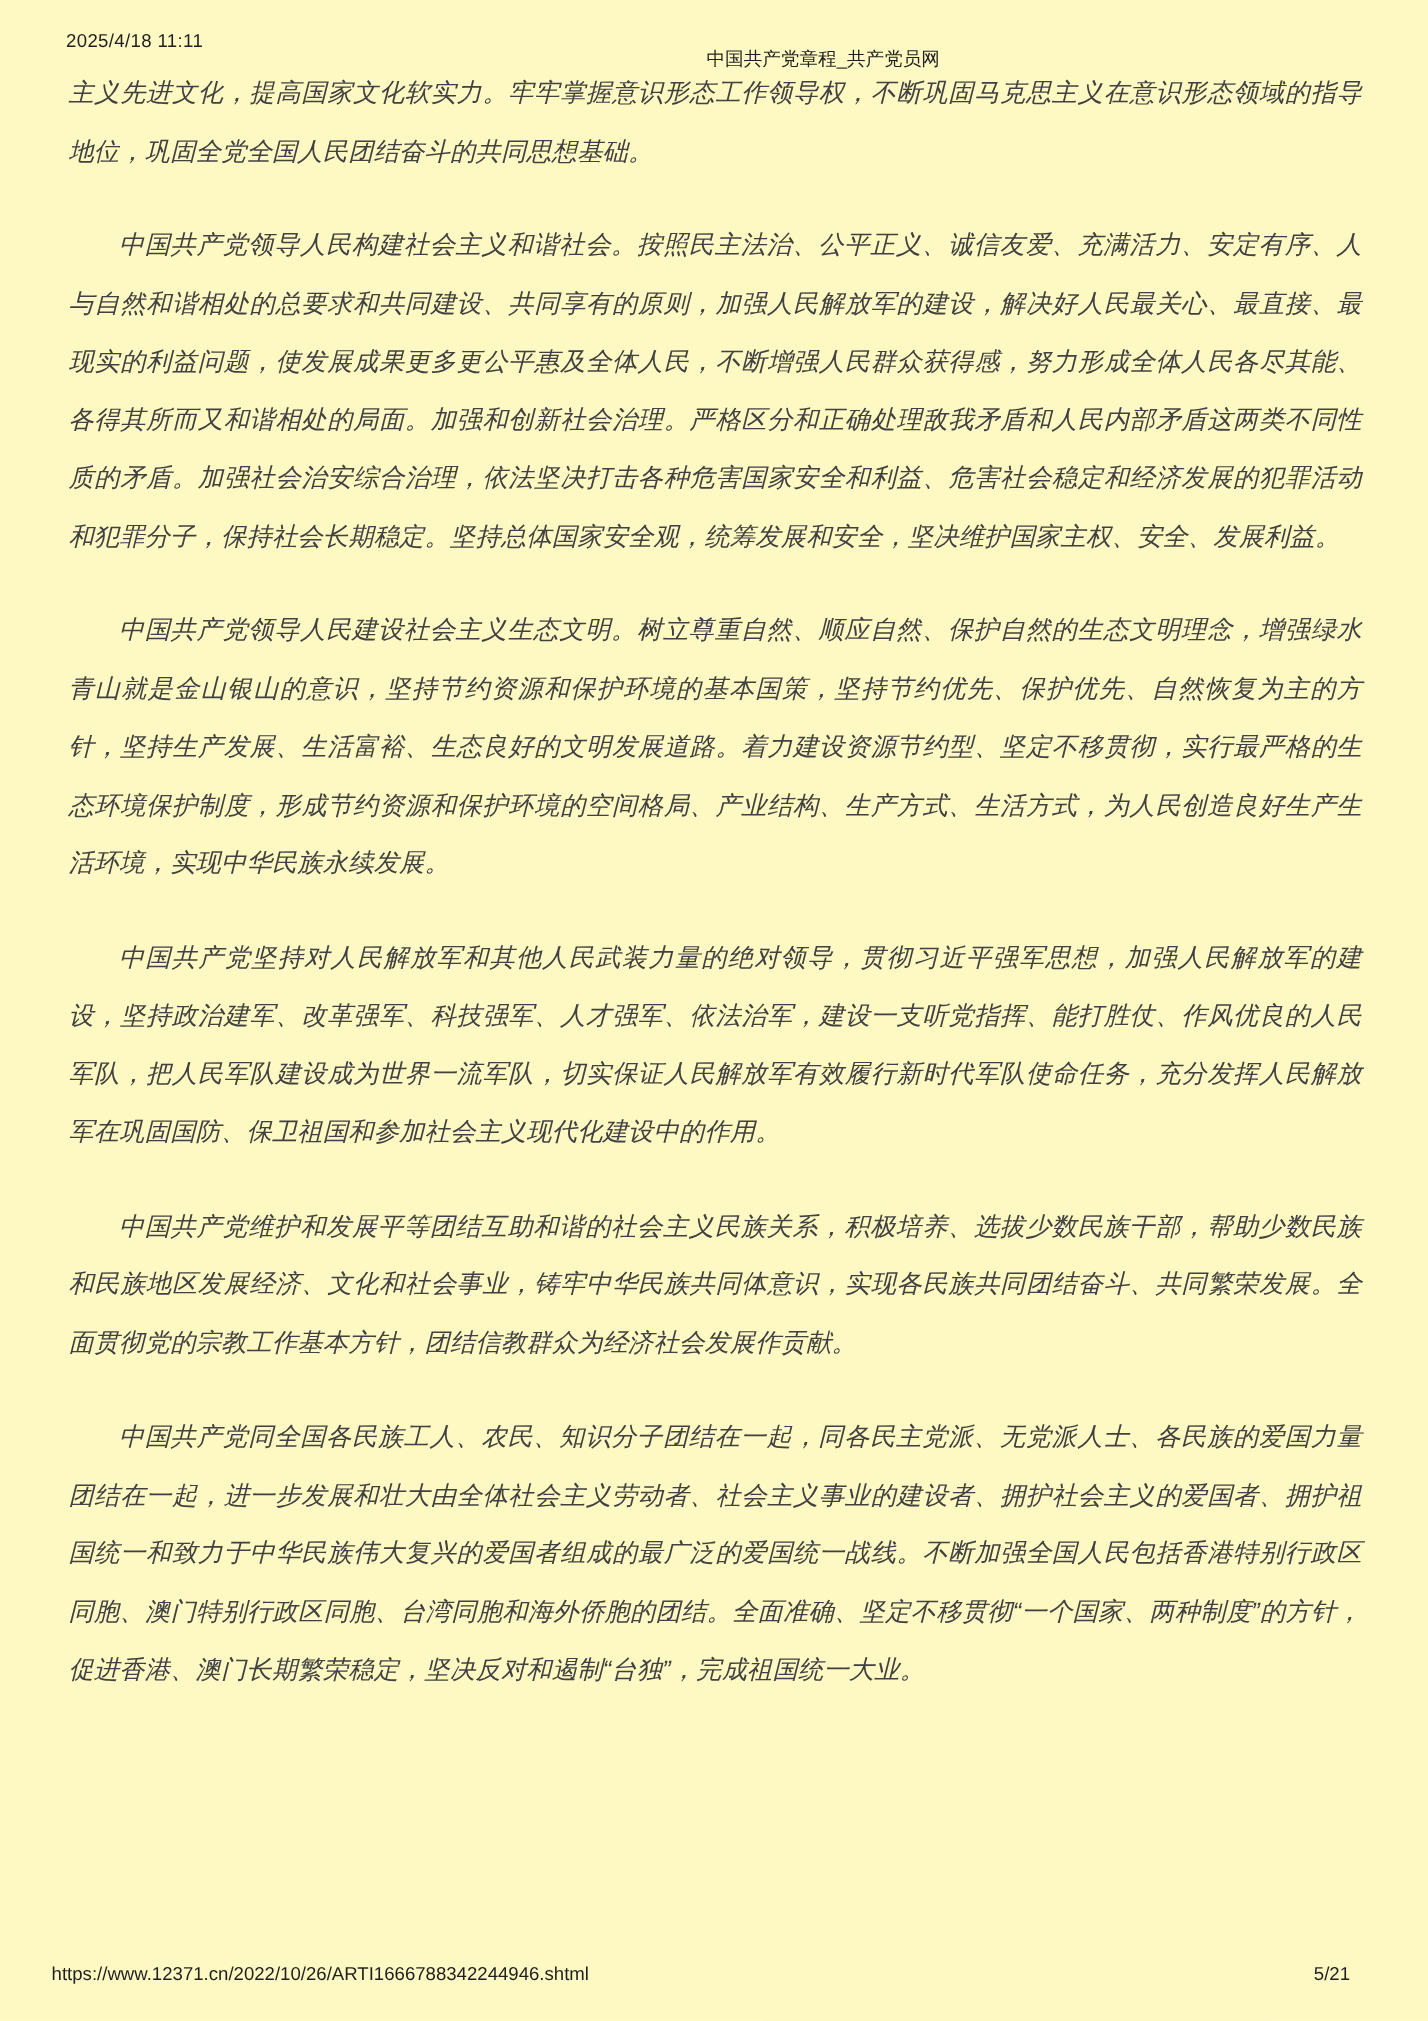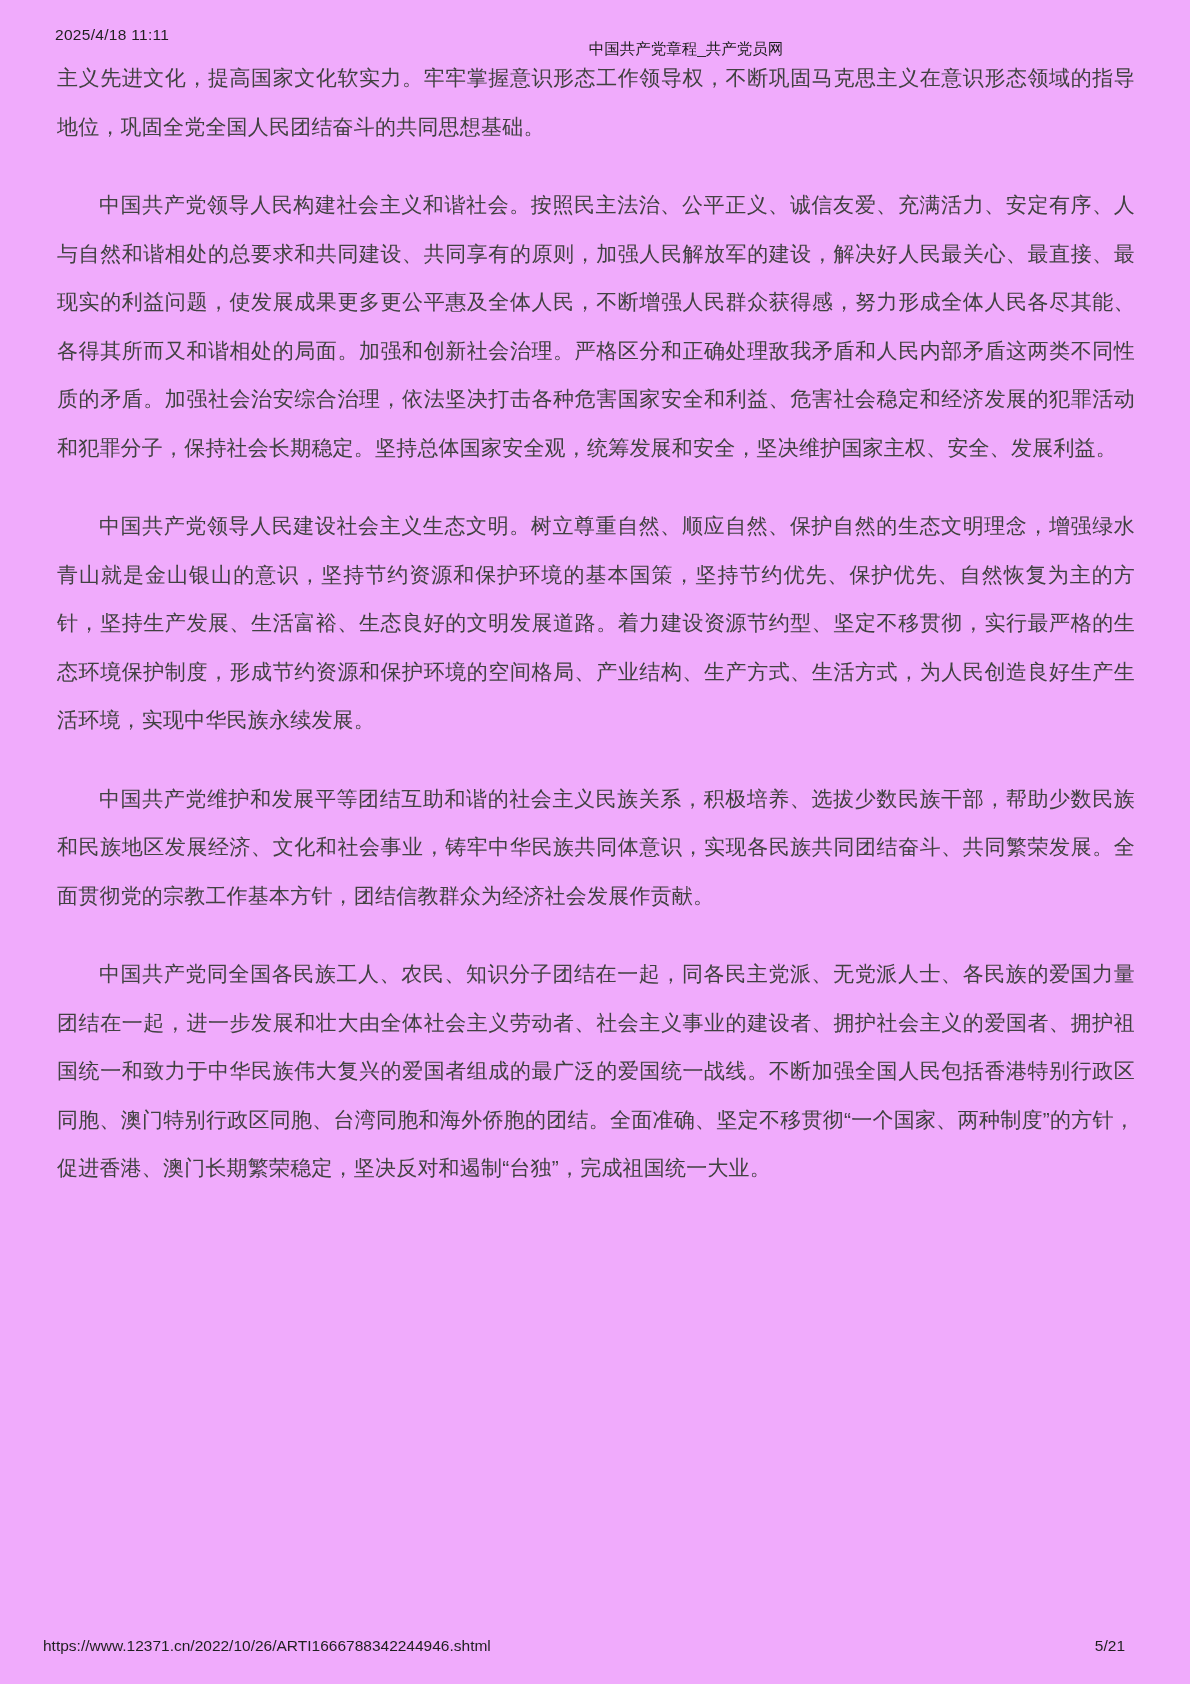"2025/4/18 11:11" .page { background: #f0abfc -> #fef9c3 }
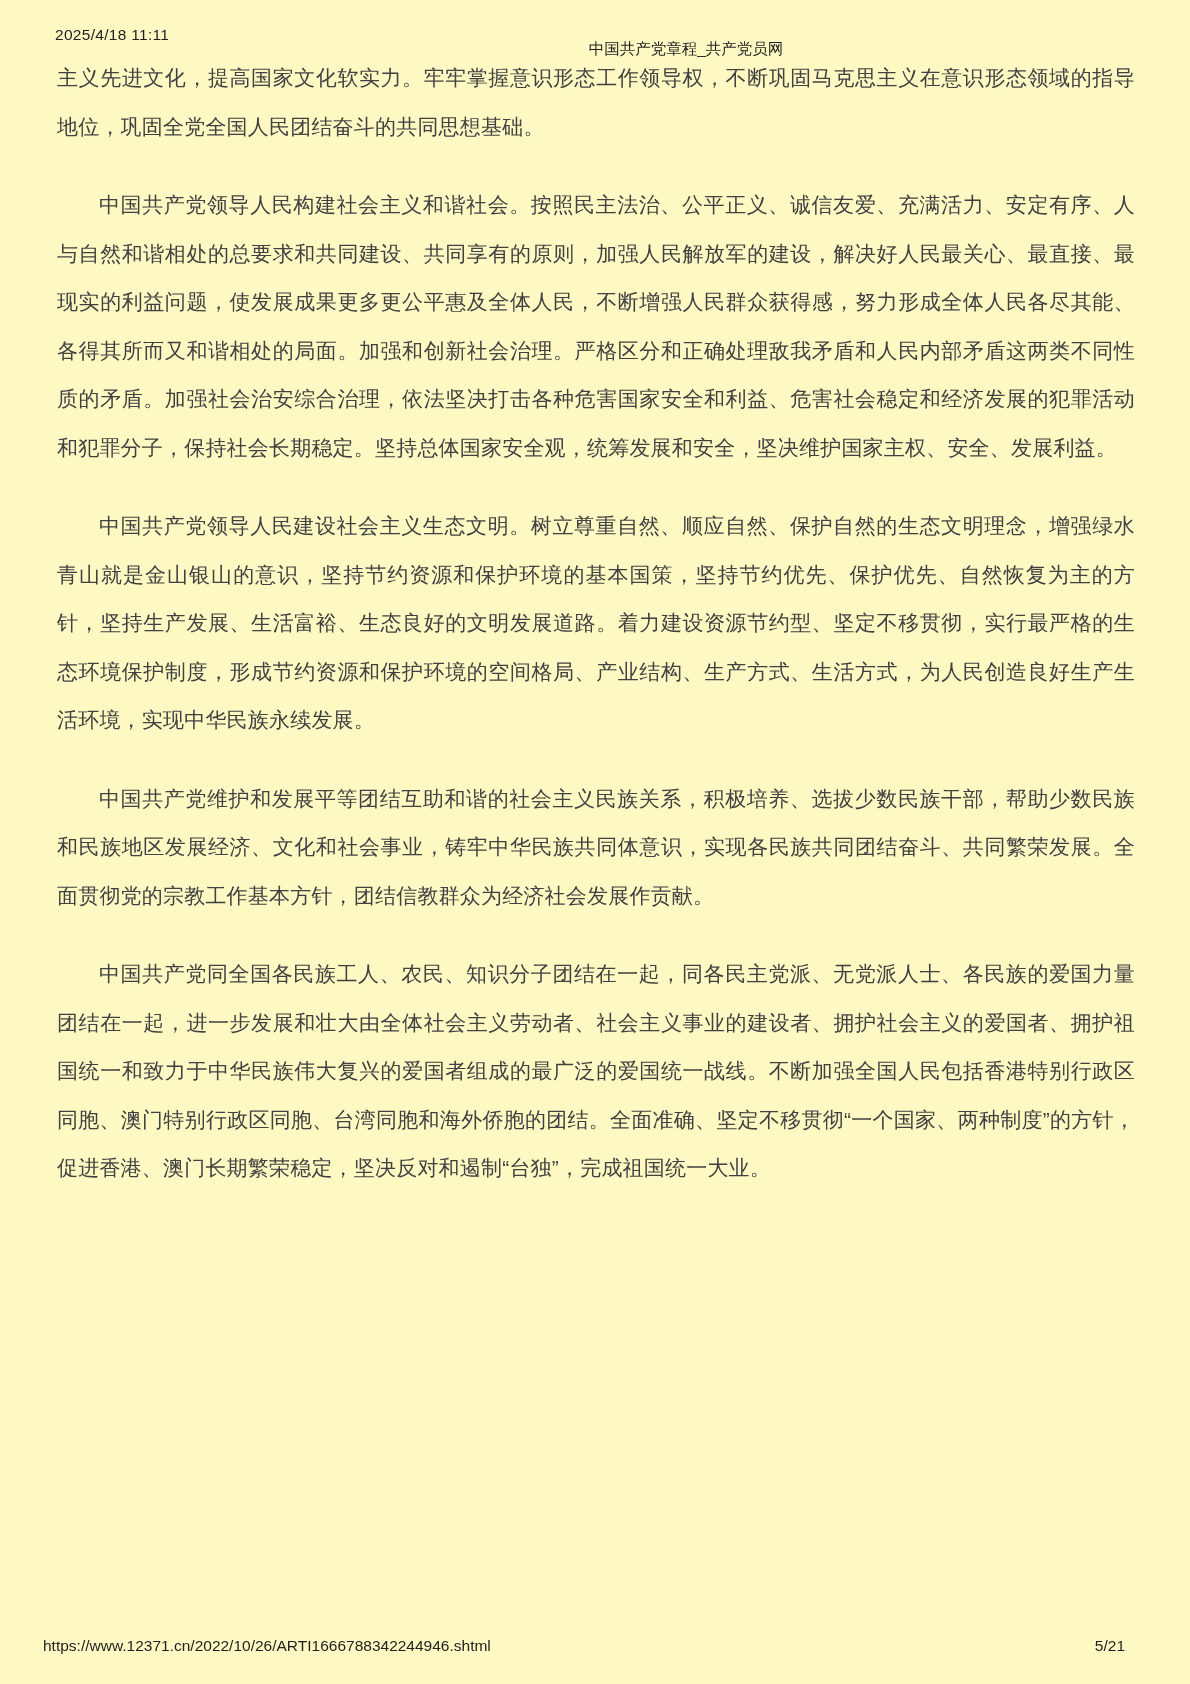"主义先进文化，提高国家文化软实力。牢牢掌握意识形态工作领导权，不断巩固马克思主义" .doc-content p { font-style: none -> italic }
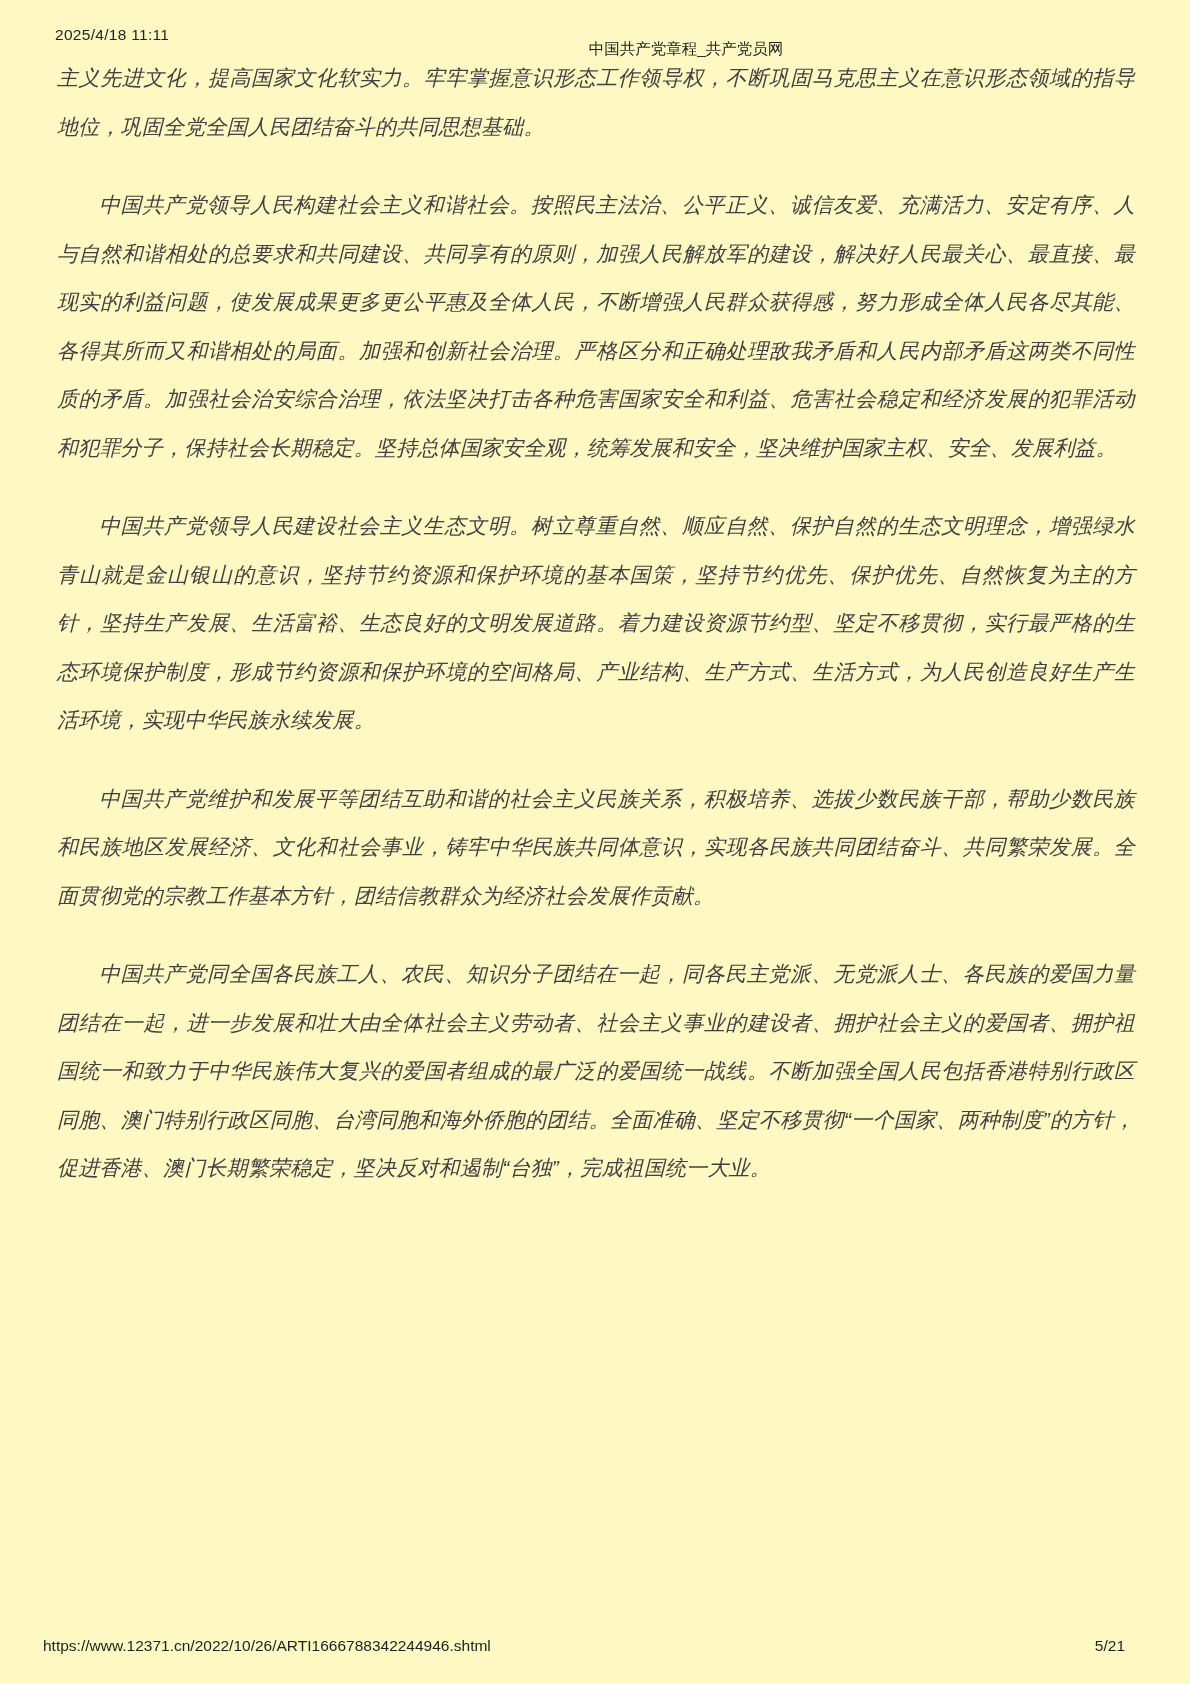"中国共产党坚持对人民解放军和其他人民武装力量的绝对领导，贯彻习近平强军思想，加强" p { html: none -> <p>中国共产党坚持对人民解放军和其他人民武装力量的绝对领导，贯彻习近平强军思想，加强人民解放军的建设，坚持政治建军、改革强军、科技强军、人才强军、依法治军，建设一支听党指挥、能打胜仗、作风优良的人民军队，把人民军队建设成为世界一流军队，切实保证人民解放军有效履行新时代军队使命任务，充分发挥人民解放军在巩固国防、保卫祖国和参加社会主义现代化建设中的作用。</p> }
